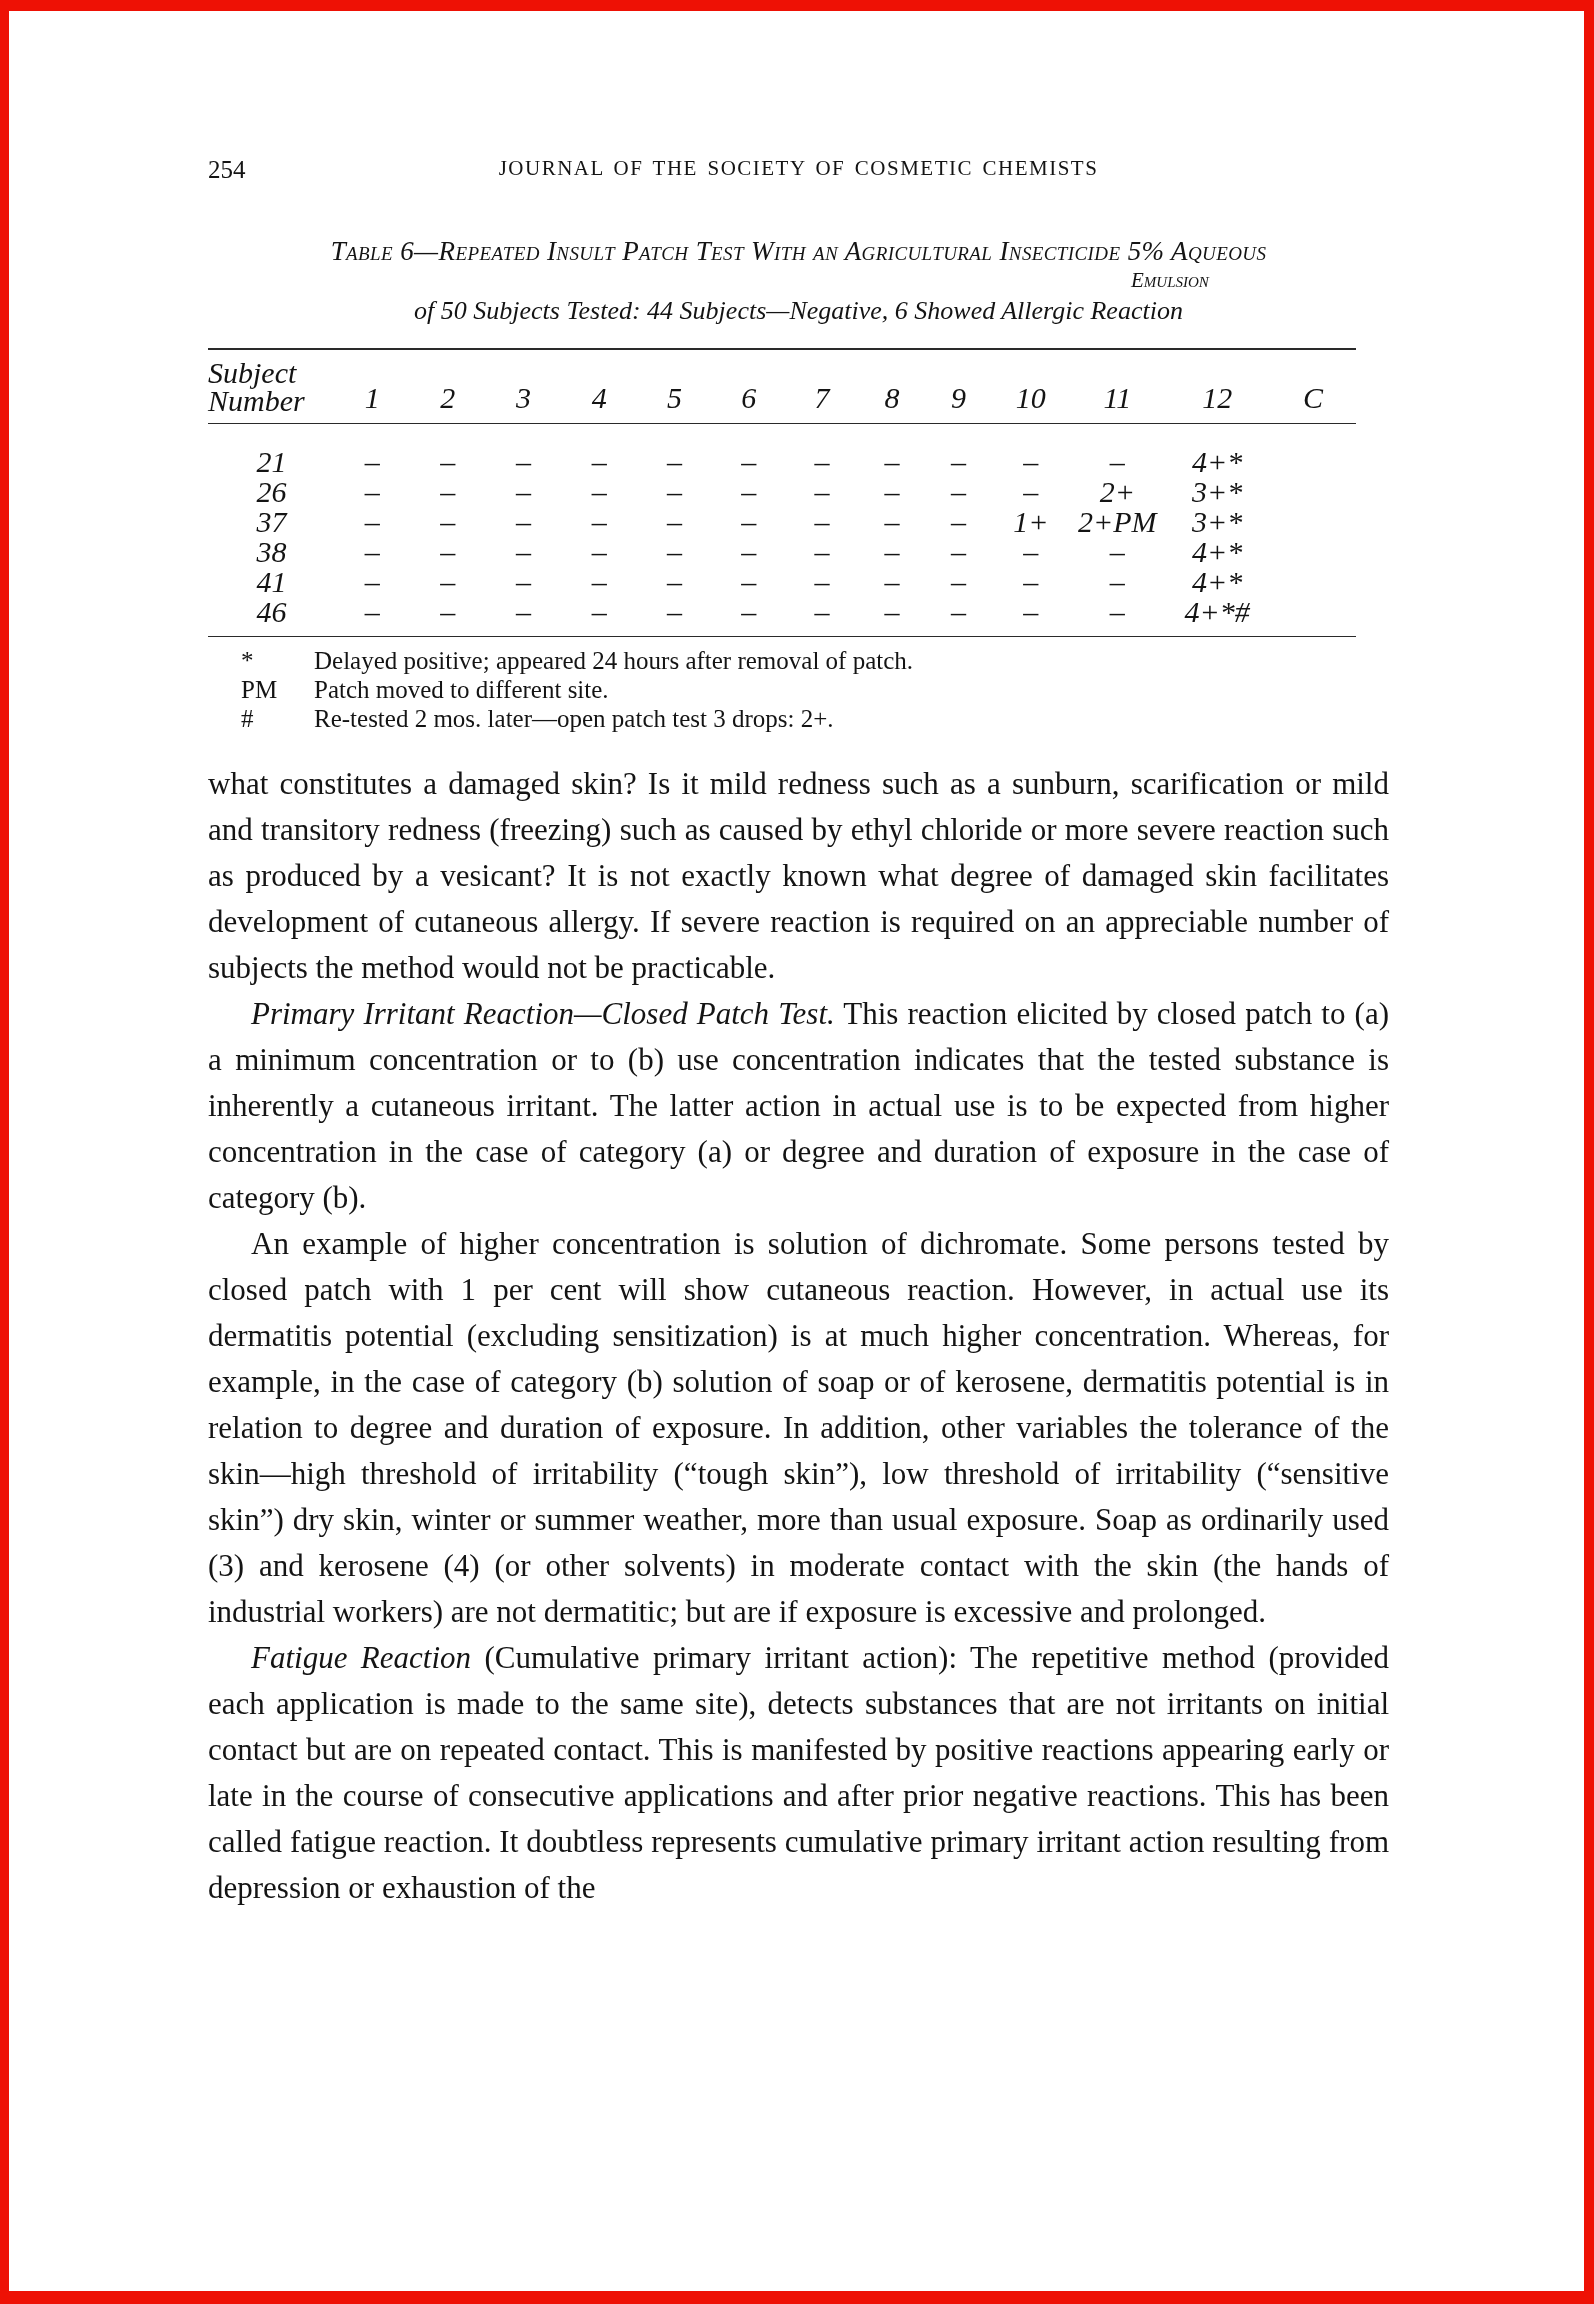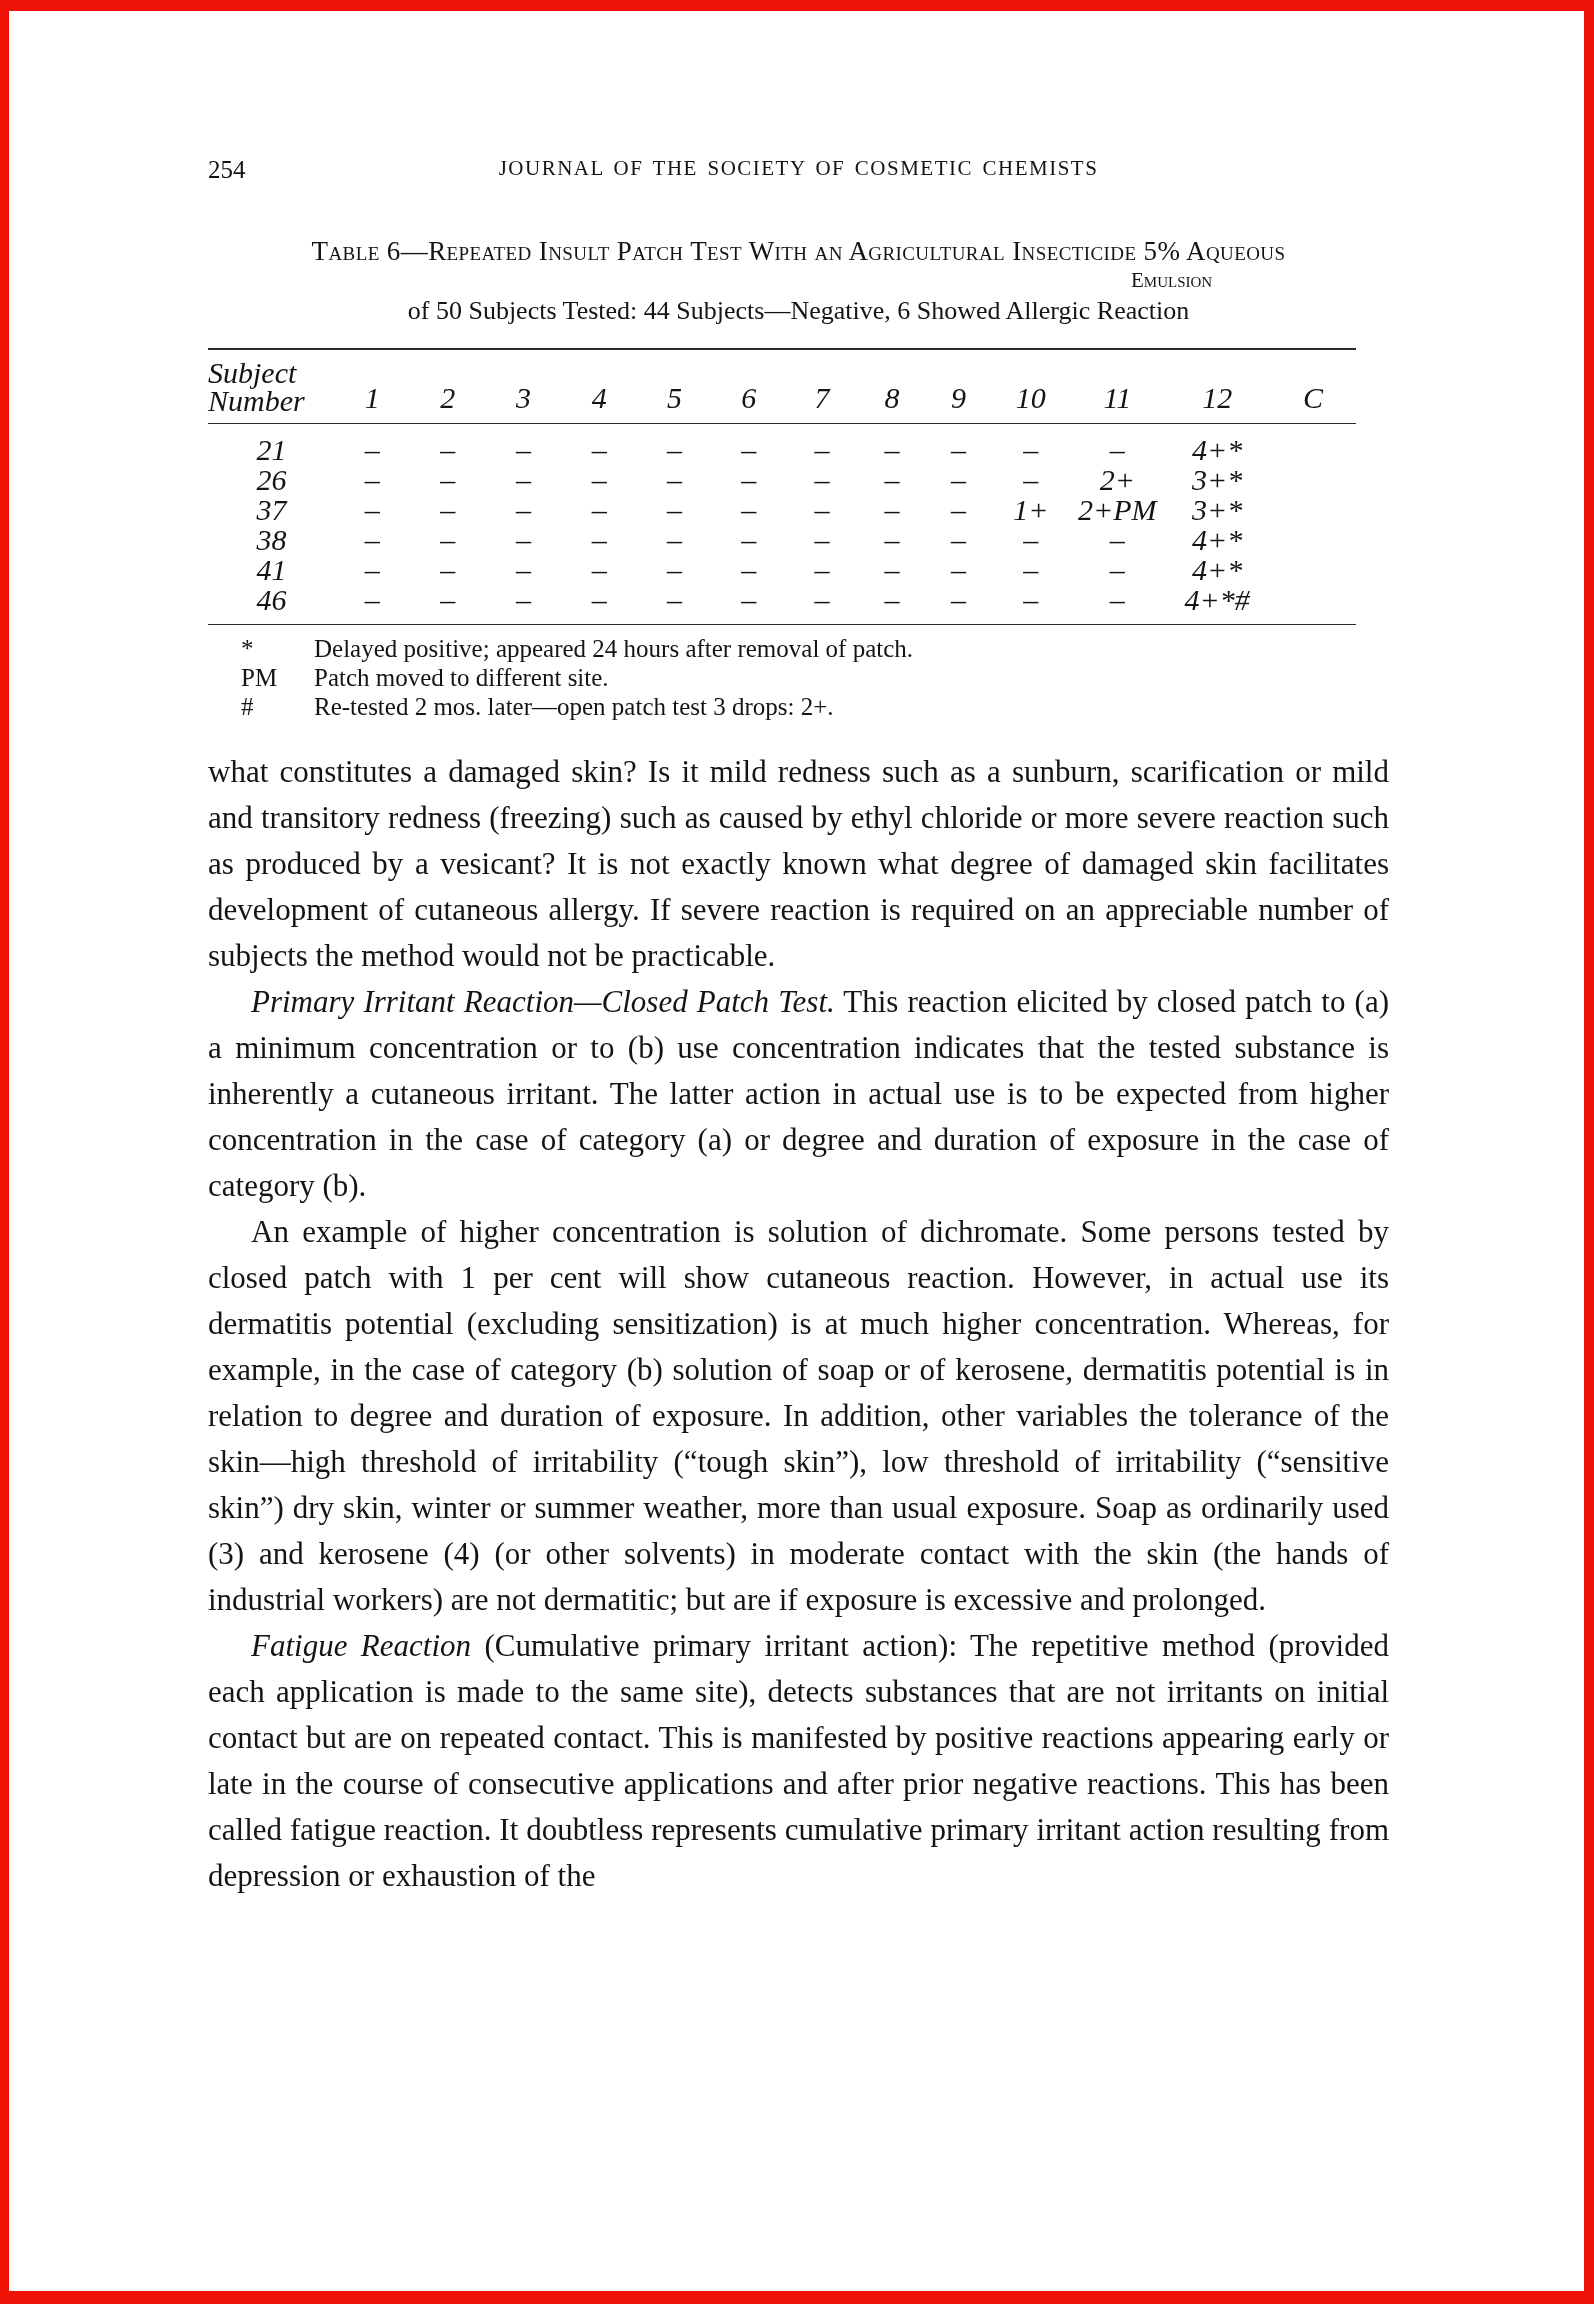"Table 6—Repeated Insult Patch Test" .caption { font-style: none -> italic }
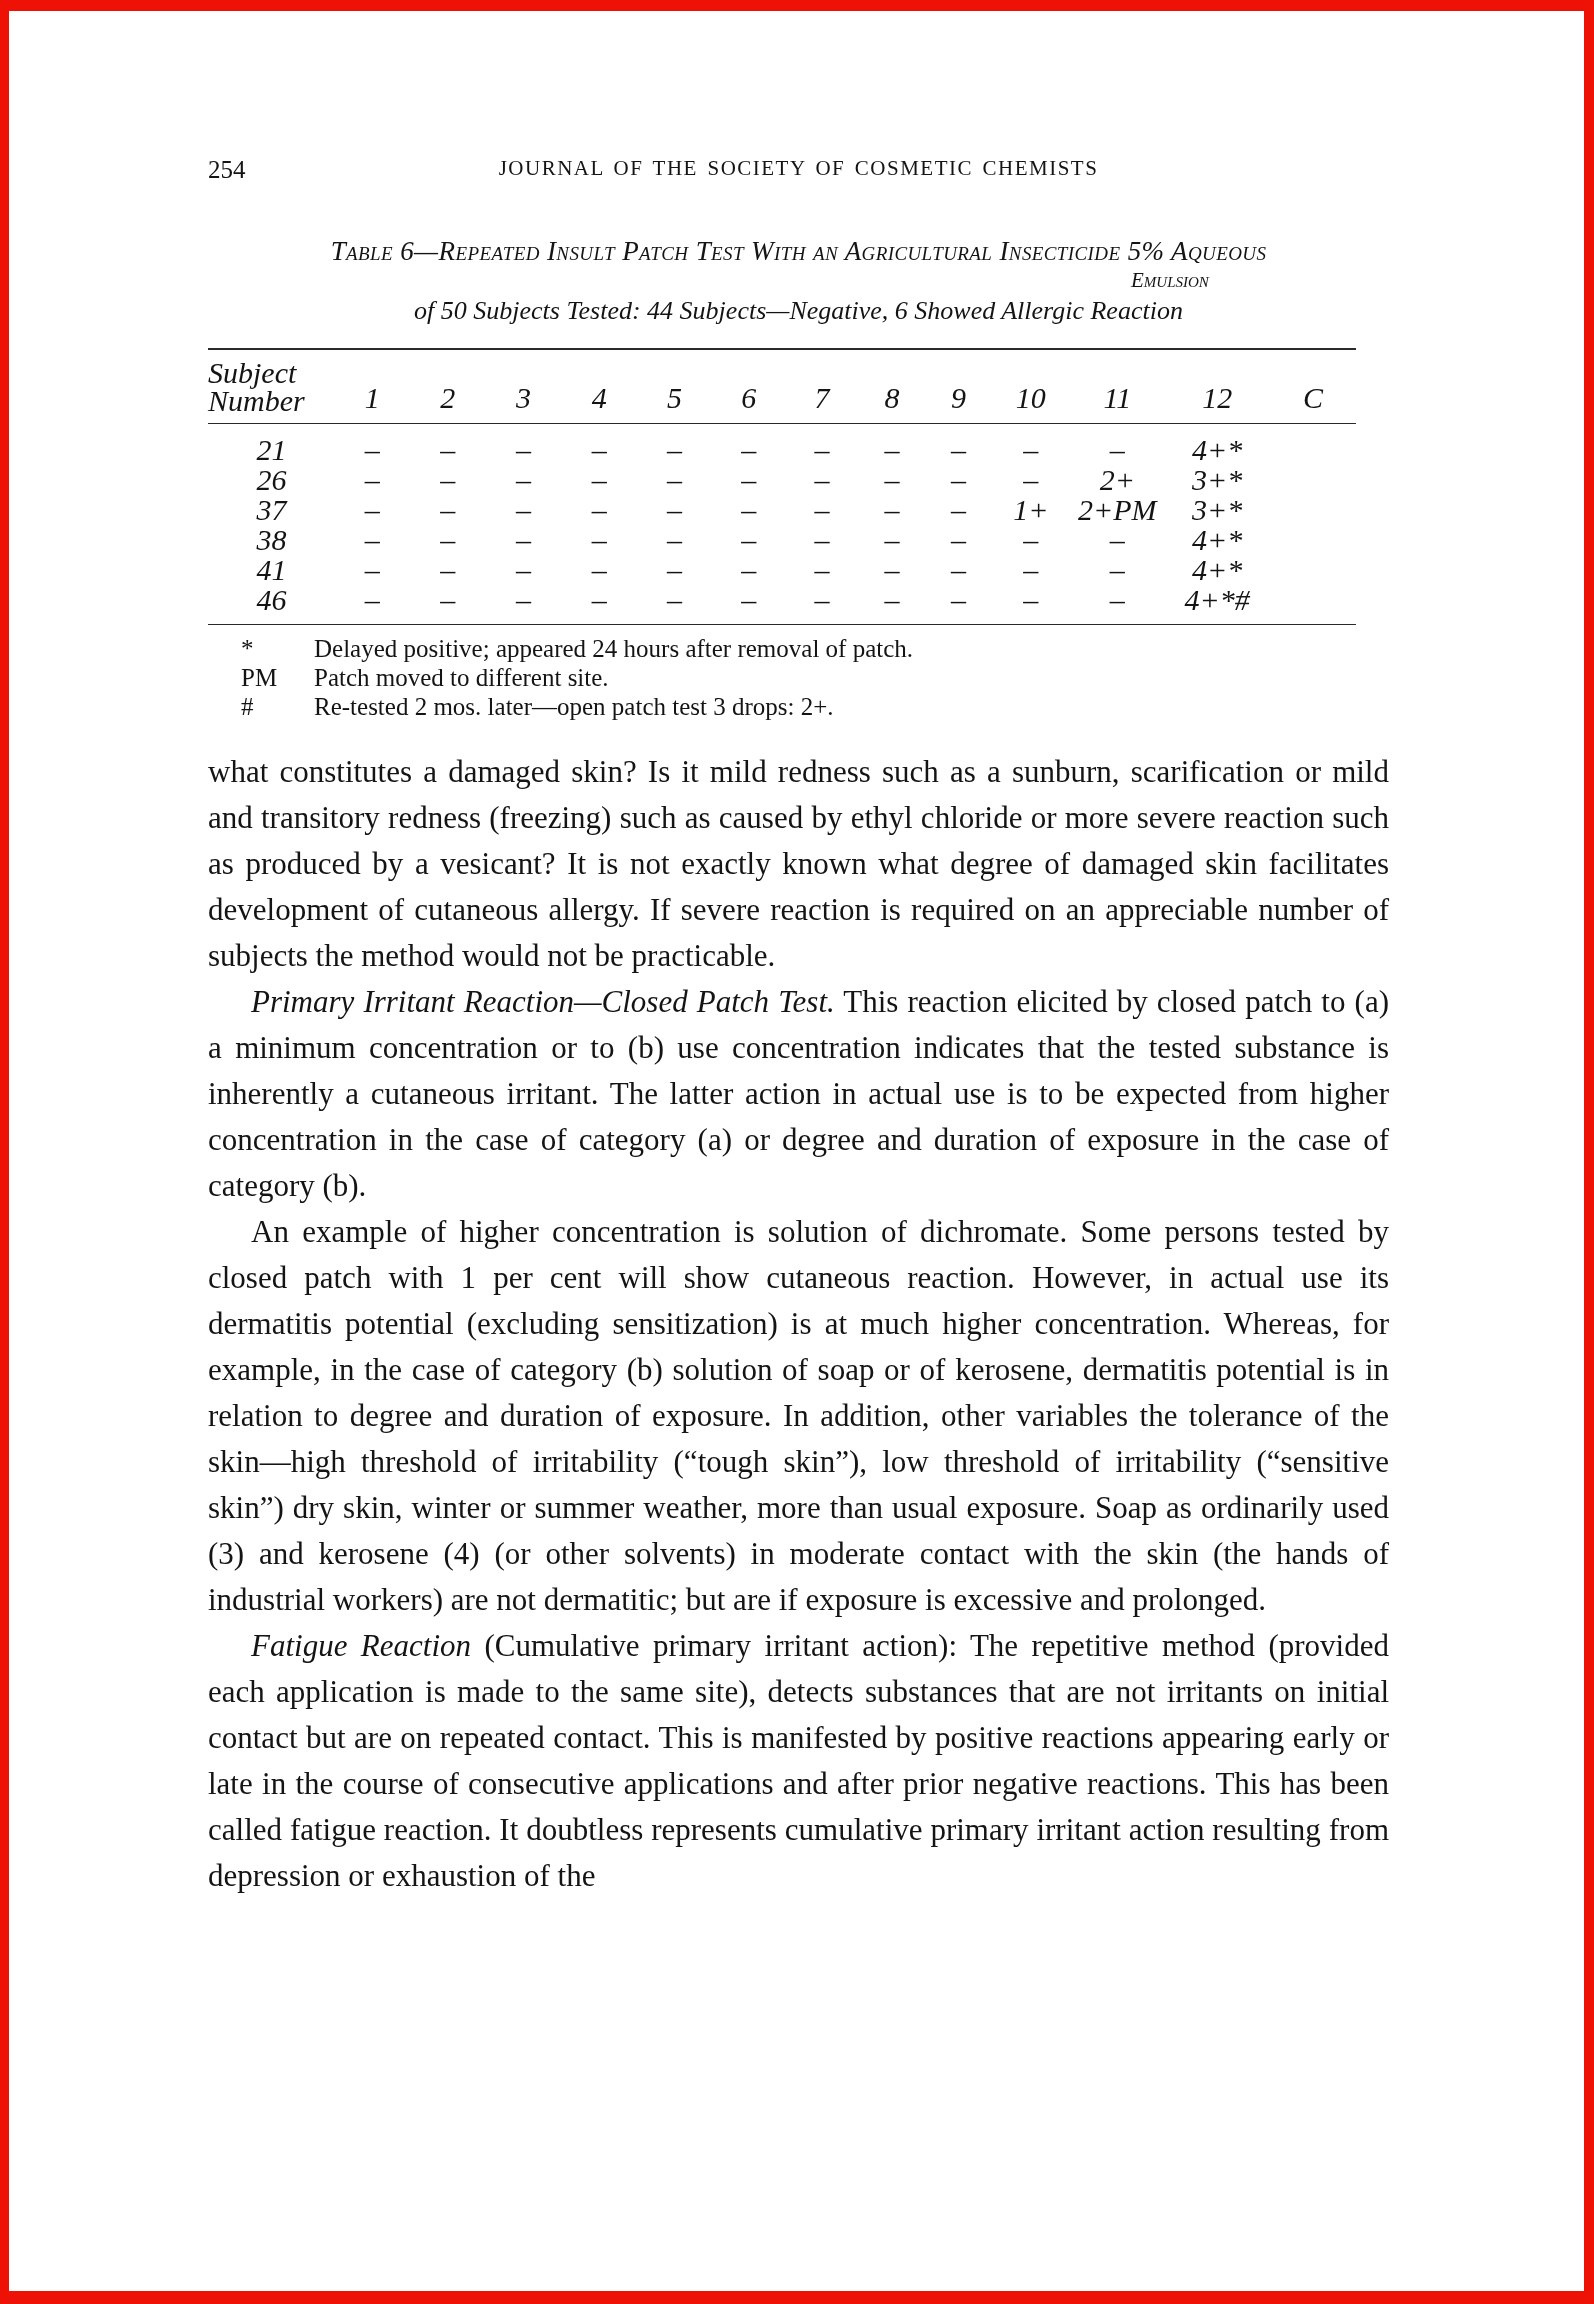"21" table.results tbody tr:first-child td { padding-top: 11px -> 23px }
